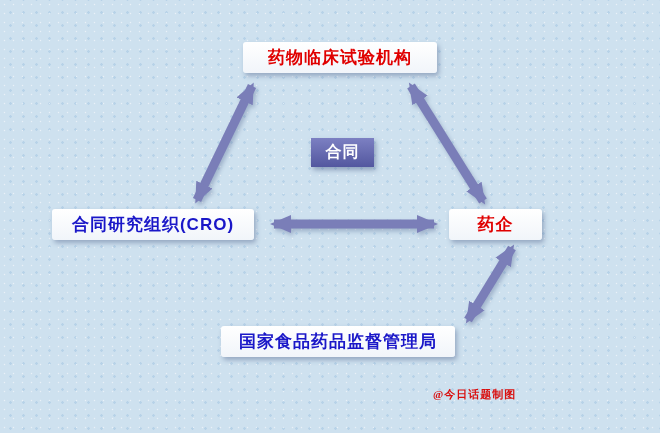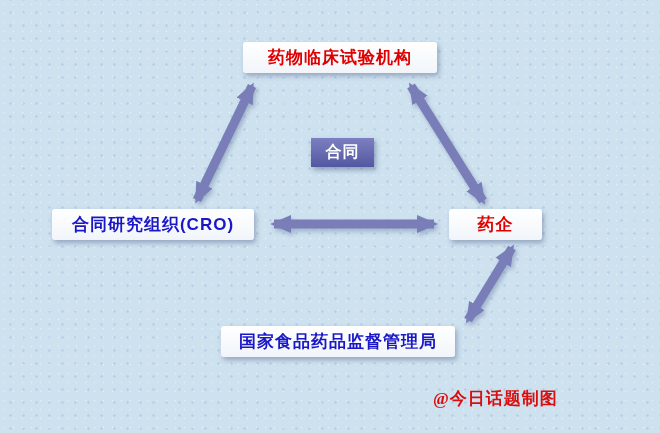"@今日话题制图" .watermark { font-size: 17px -> 11px }
